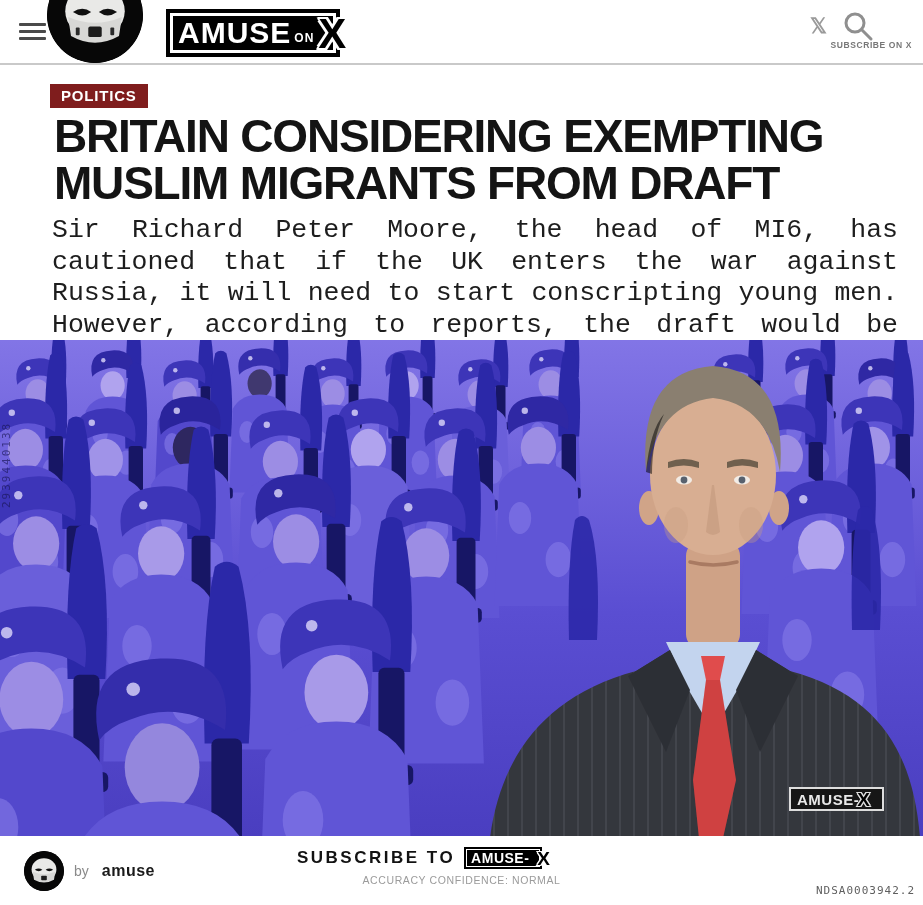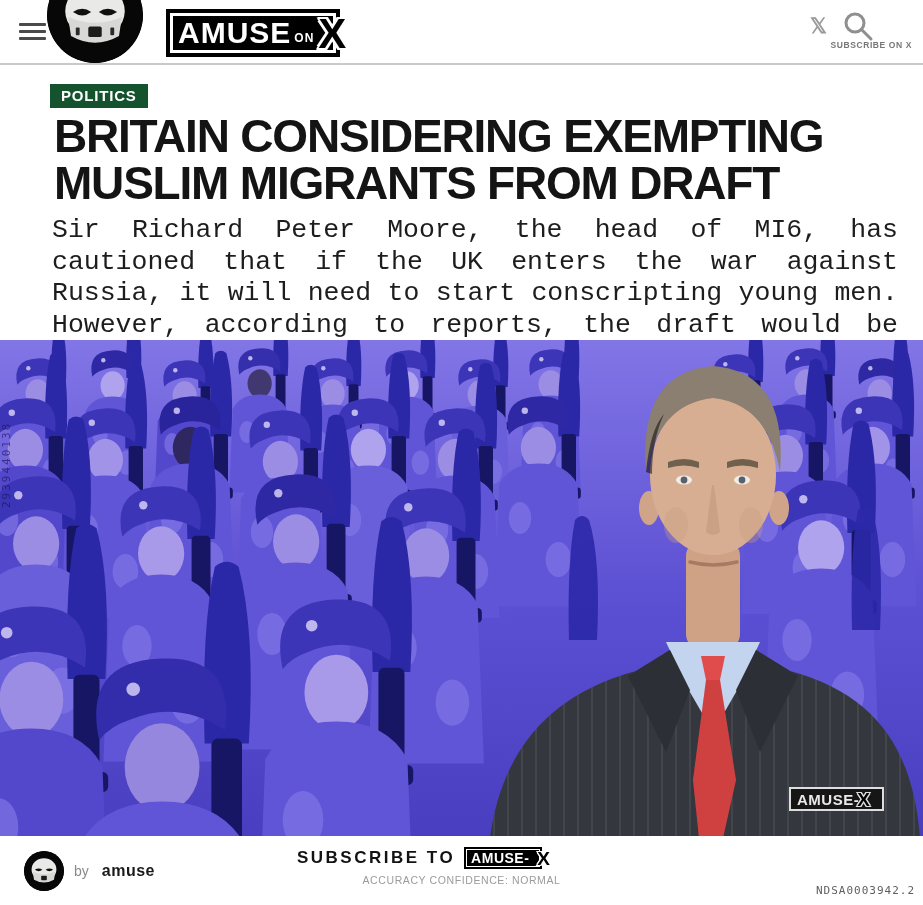"POLITICS" .category { background: #14532d -> #7f1d1d }
